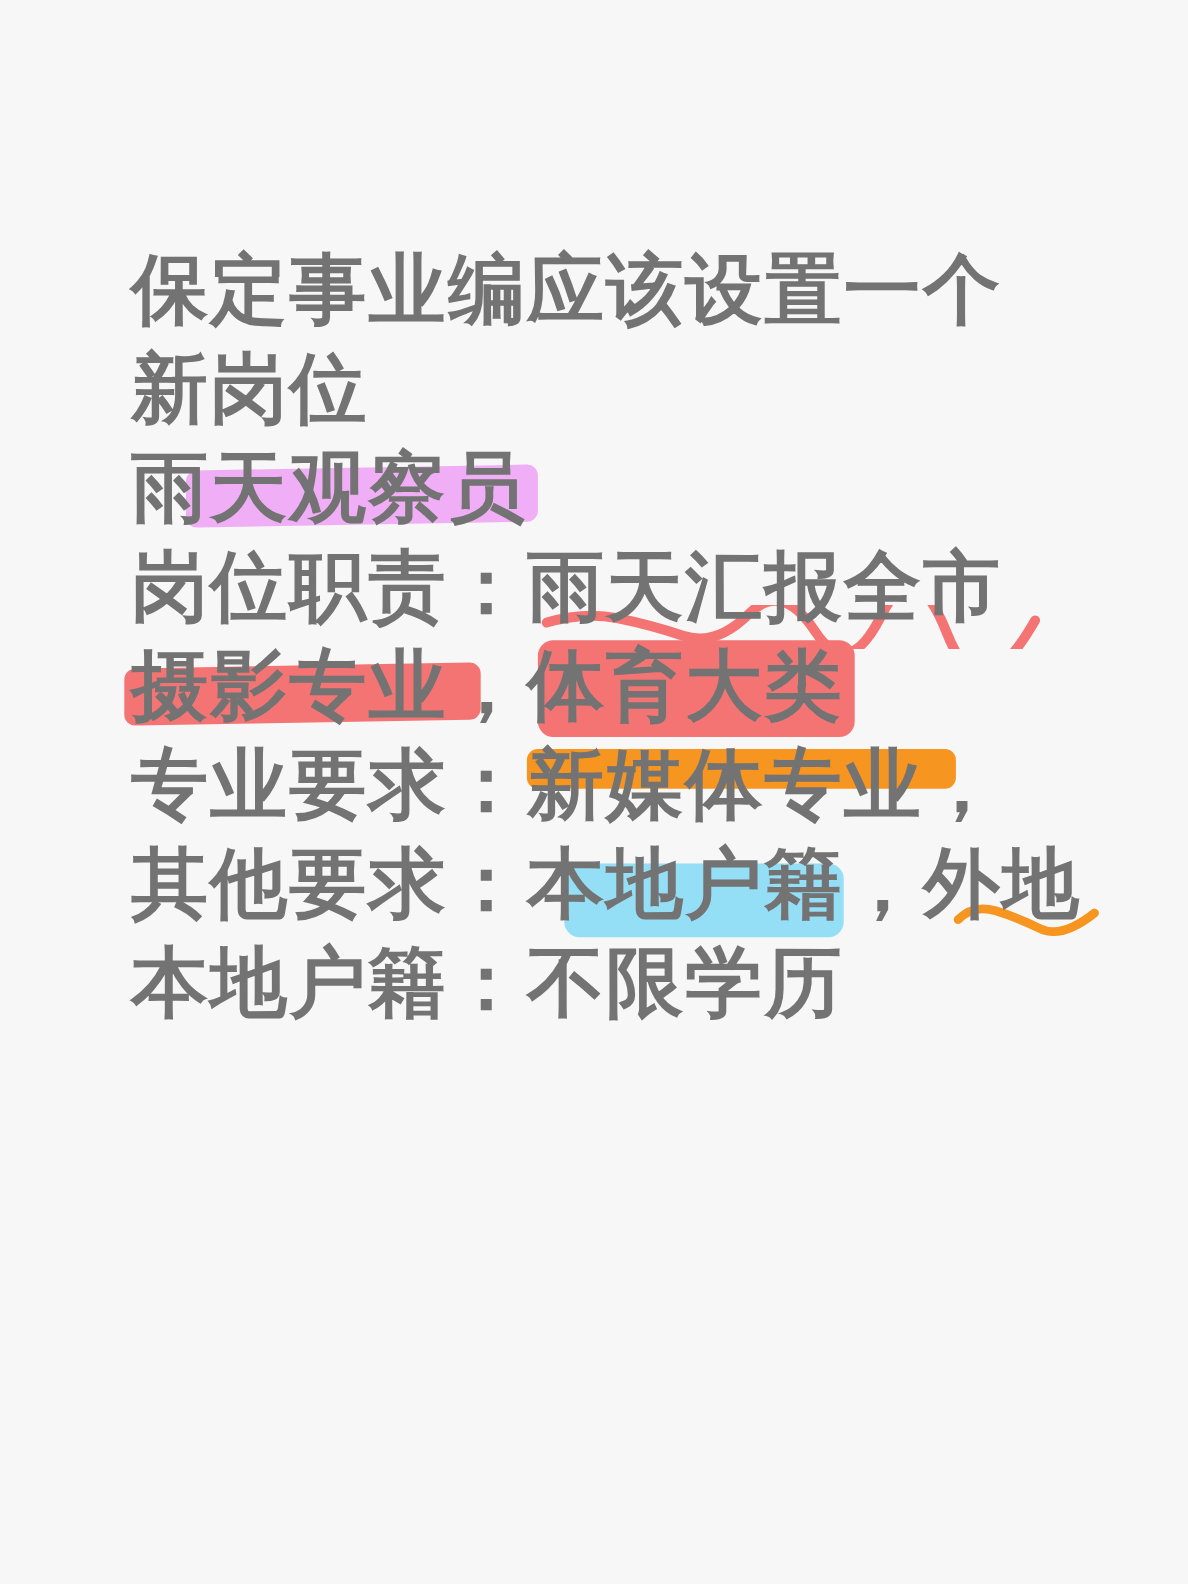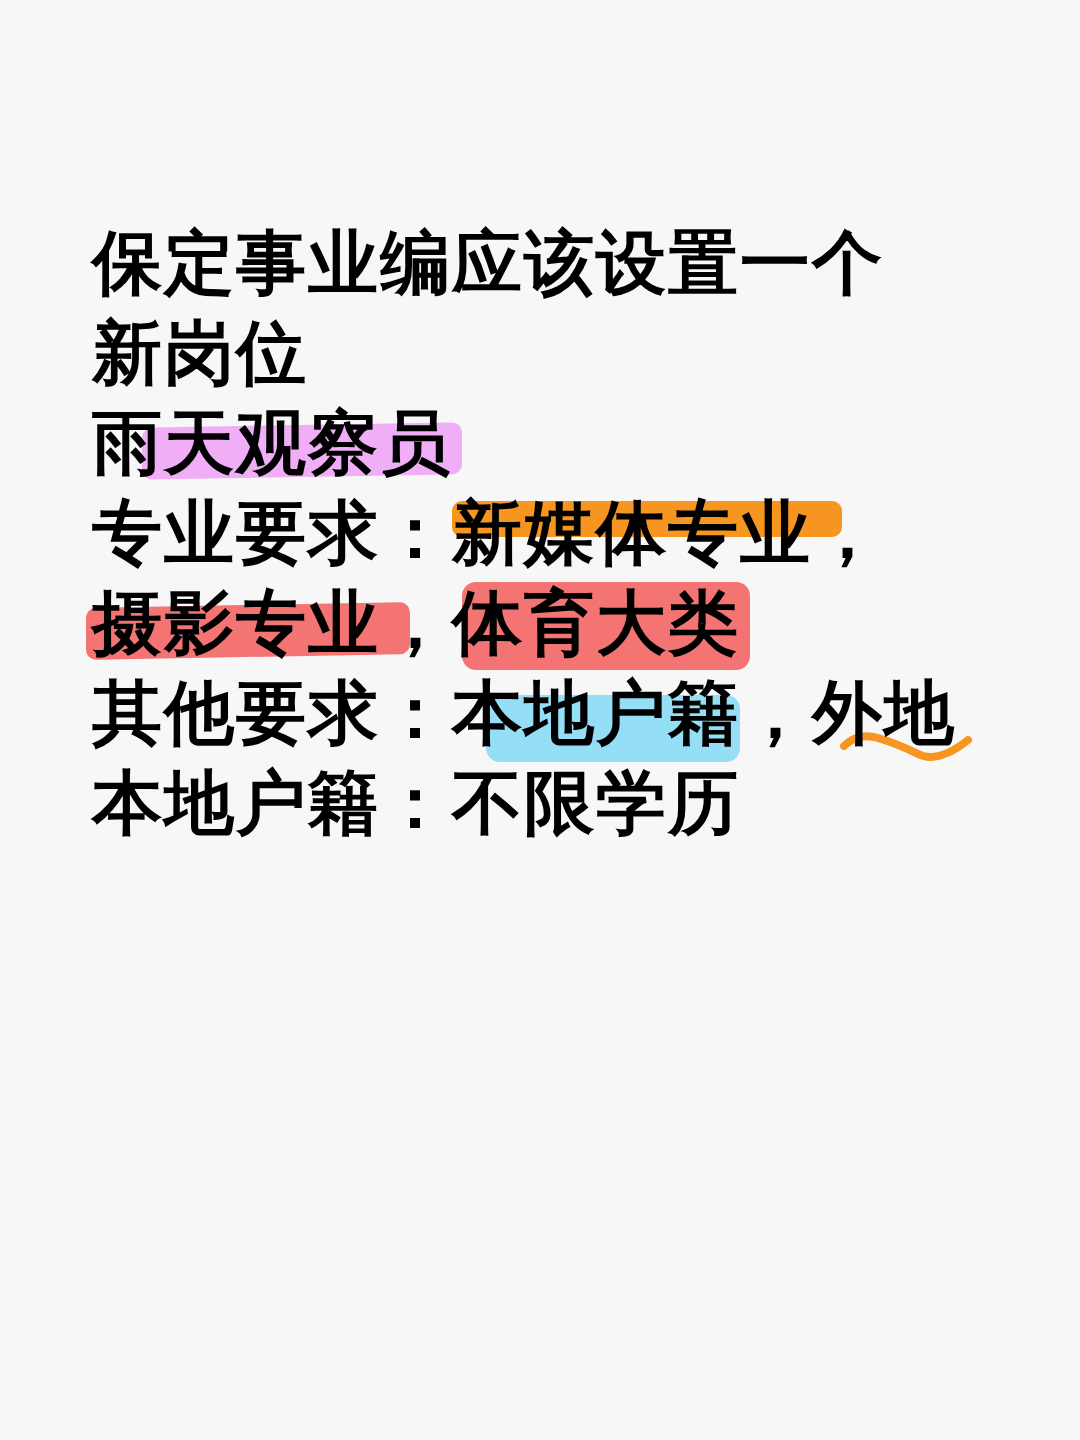"保定事业编应该设置一个" .line { color: #000000 -> #737373; margin-left: none -> 27px }
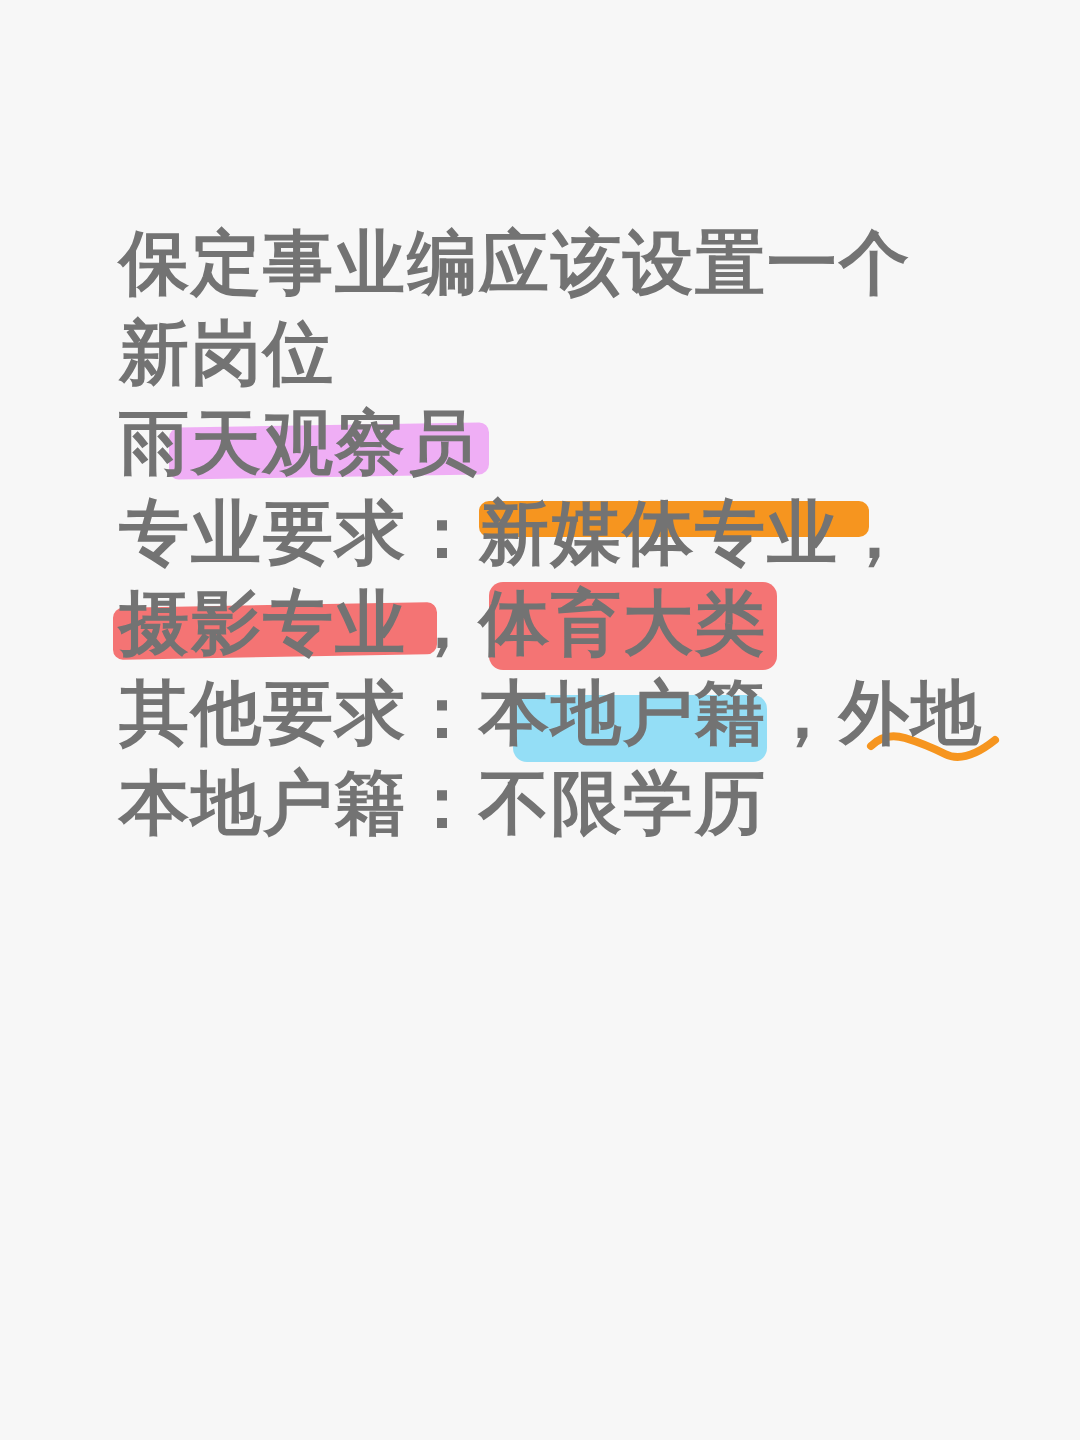"岗位职责：雨天汇报全市" div.line { html: none -> <div> <span>岗位职责：</span><span>雨天汇报全市</span> <svg> <path></path> </svg> </div> }
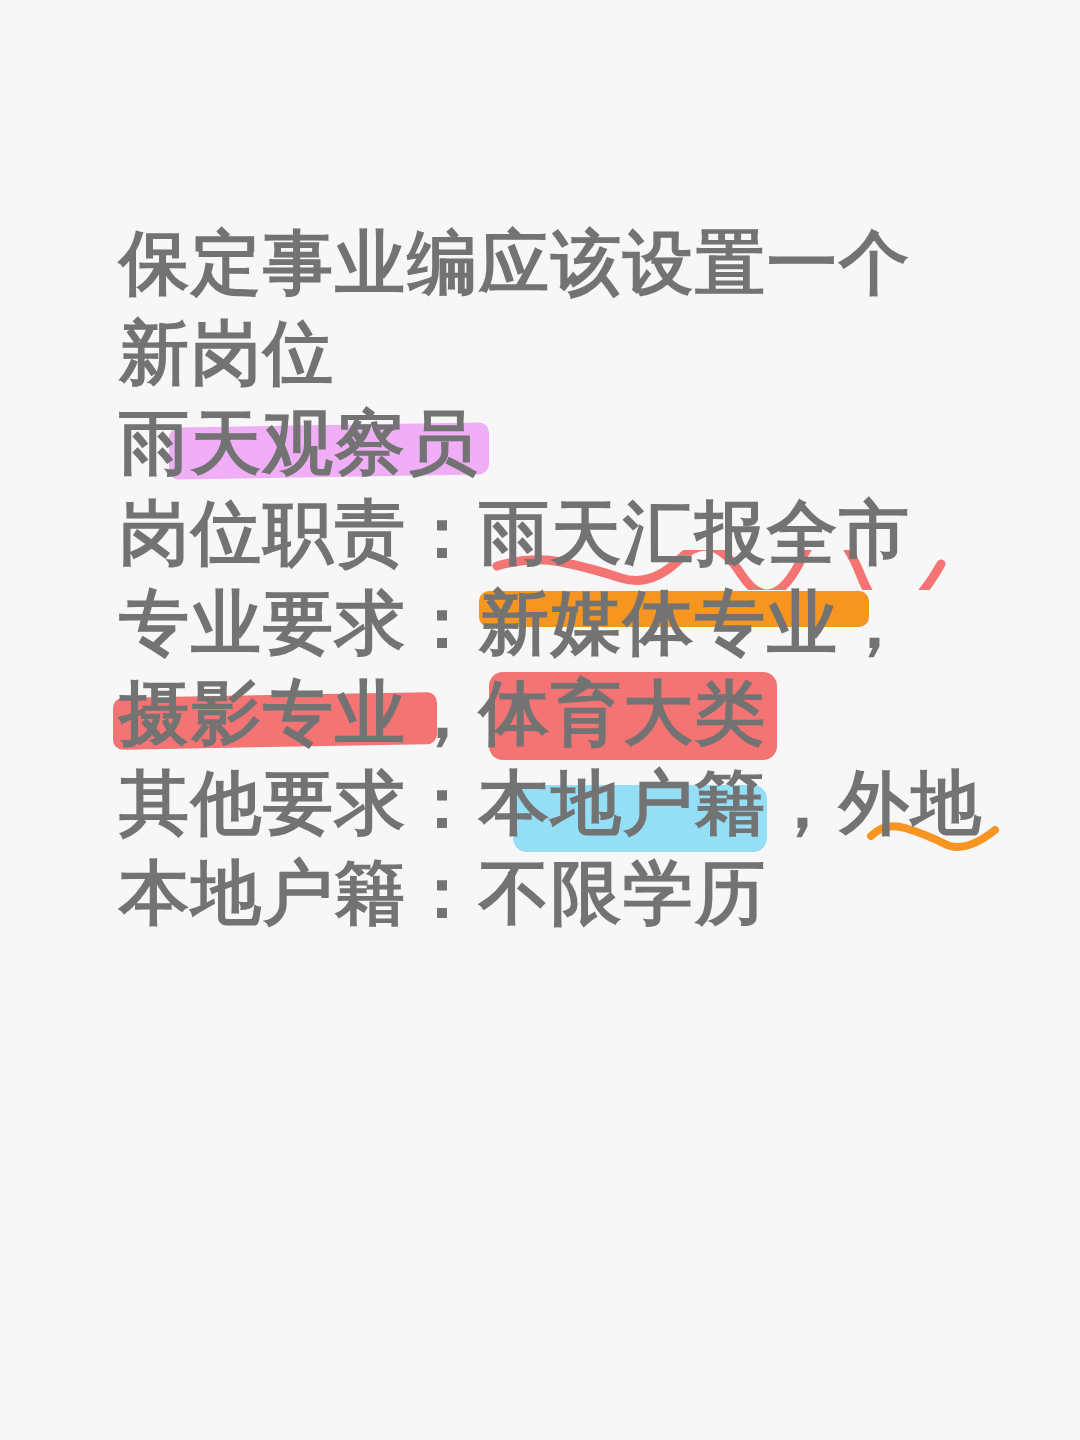"专业要求：新媒体专业，" div.line { order: before "摄影专业，体育大类" -> after "摄影专业，体育大类" }
